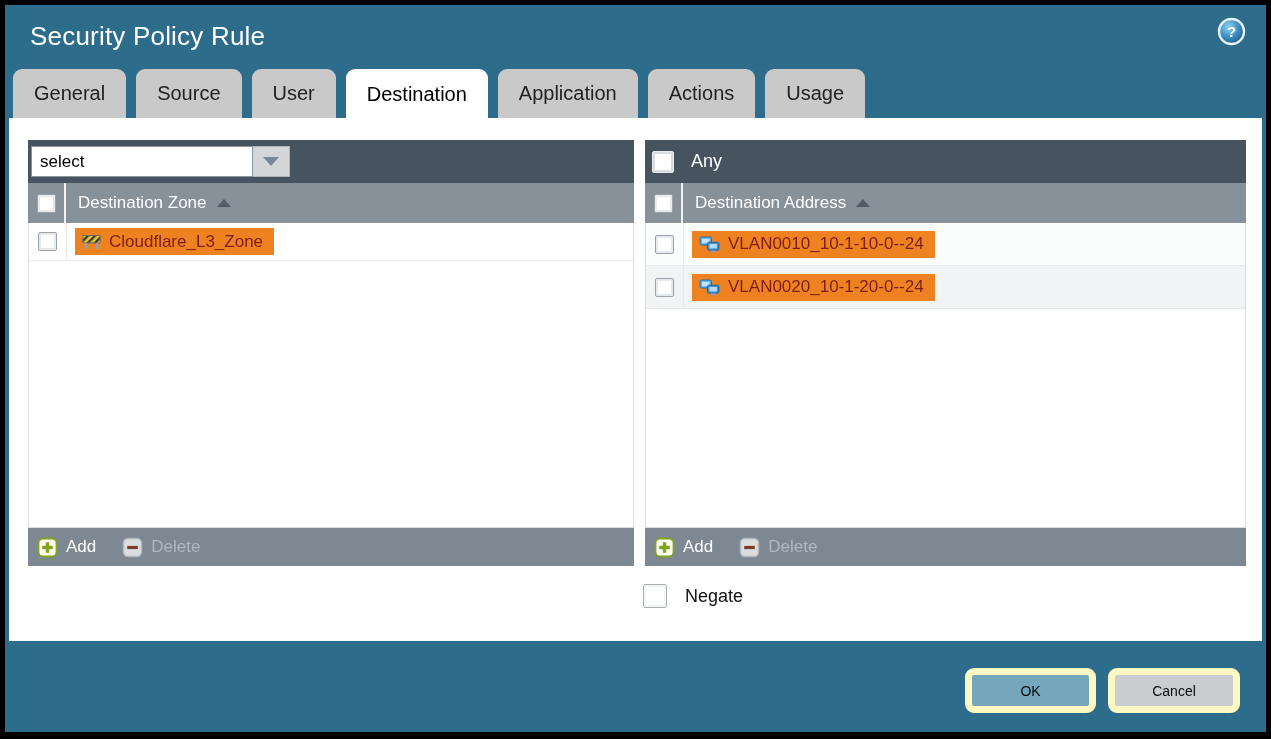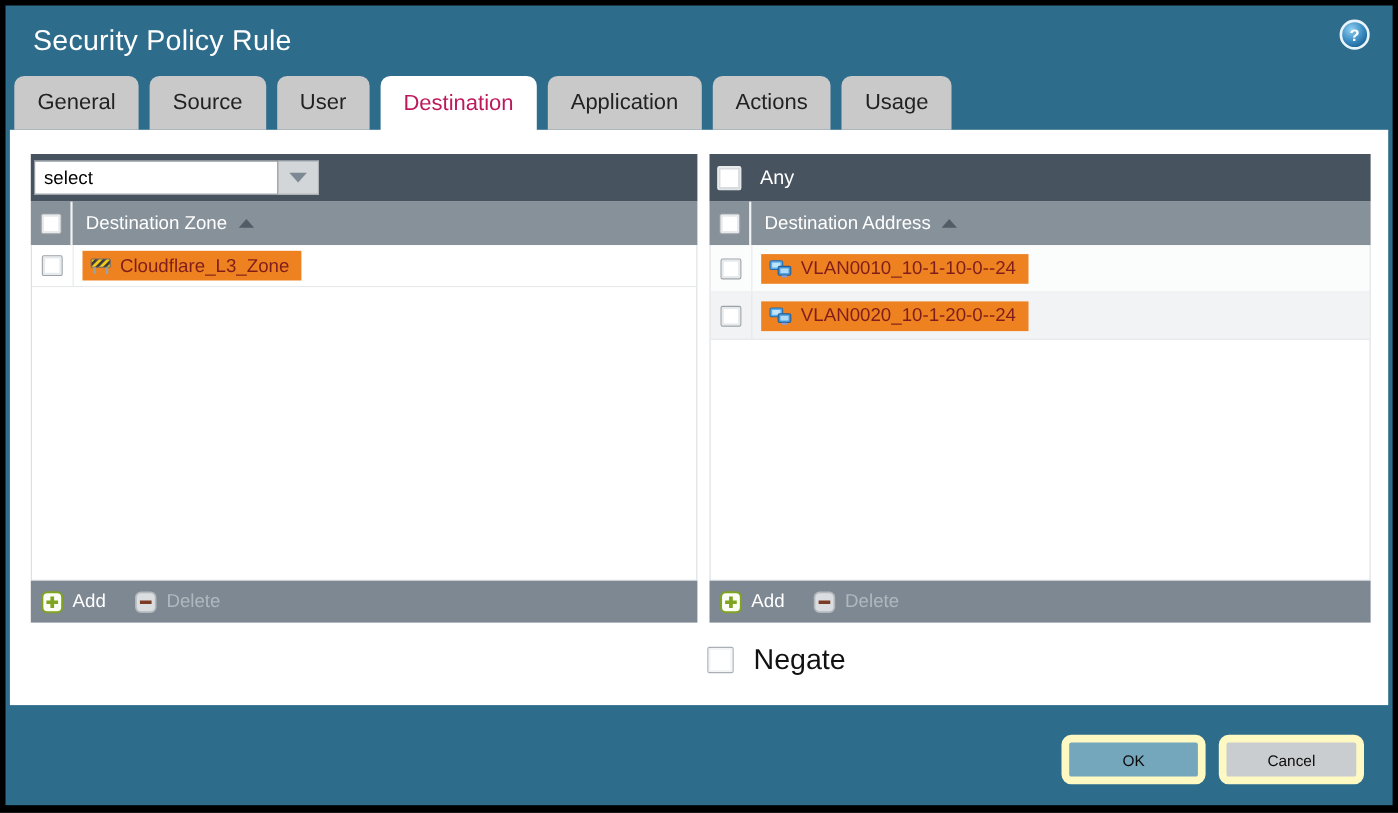"Destination" .tab.active { color: #be185d -> #000000 }
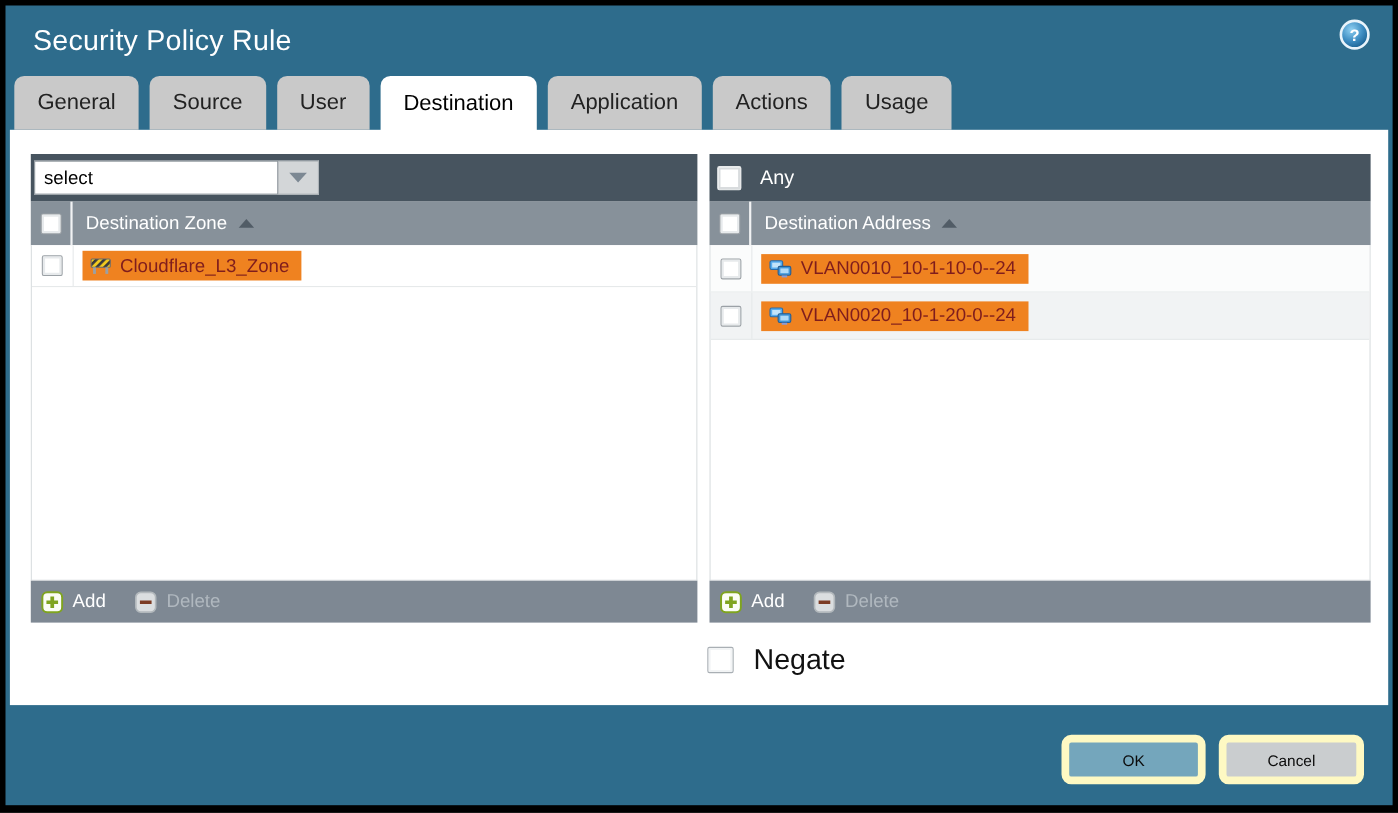"Negate" .negate-label { font-size: 26px -> 18px }
